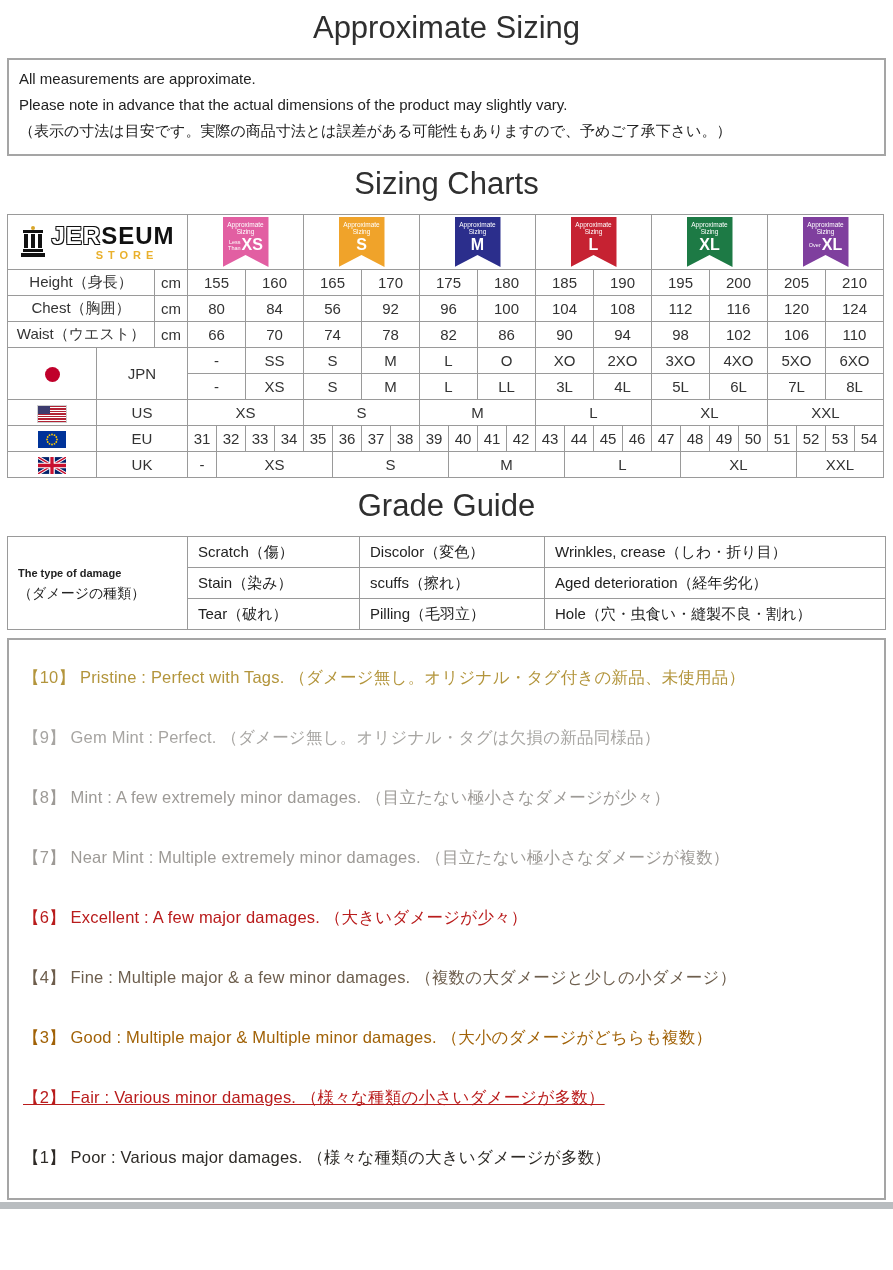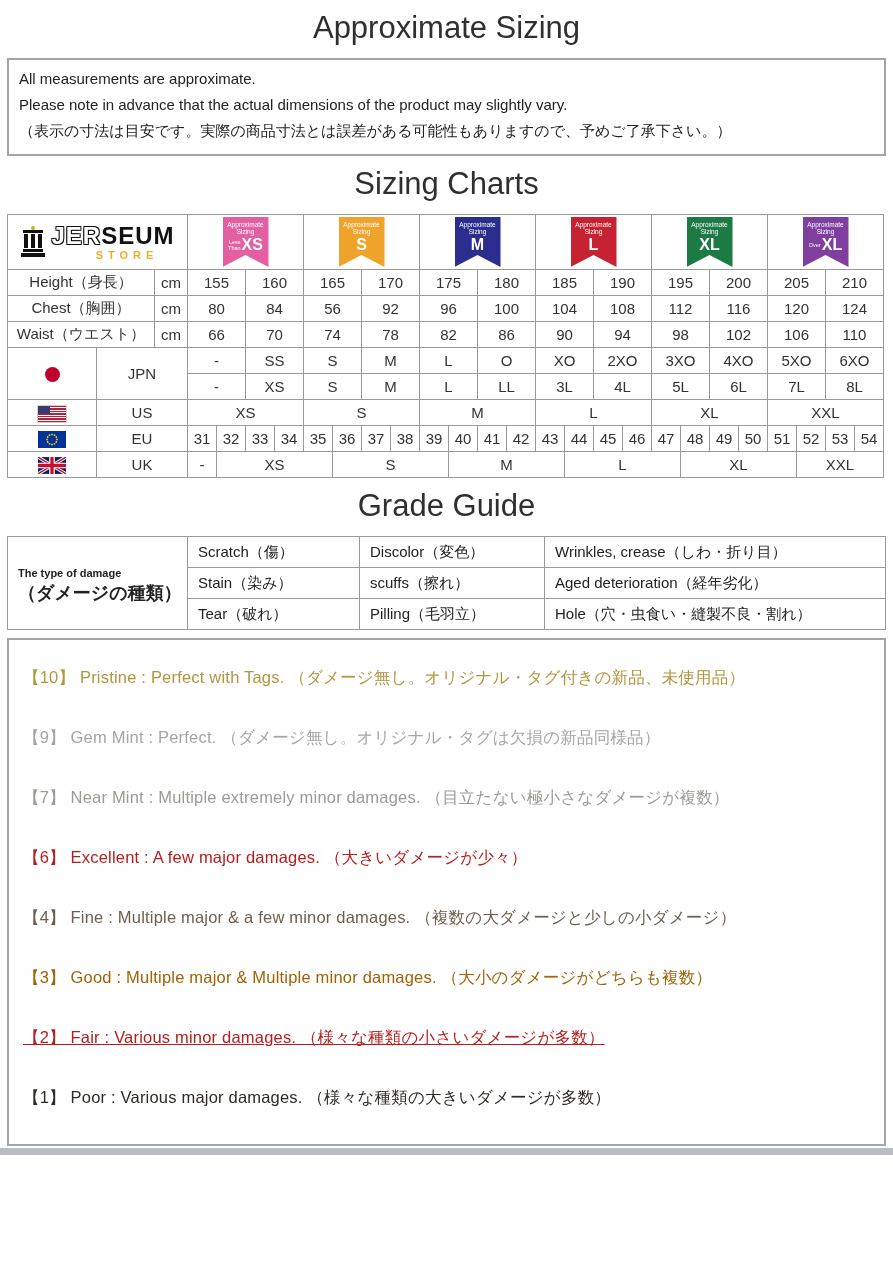"（ダメージの種類）" .gg-l2 { font-size: 18px -> 14px; font-weight: bold -> none }
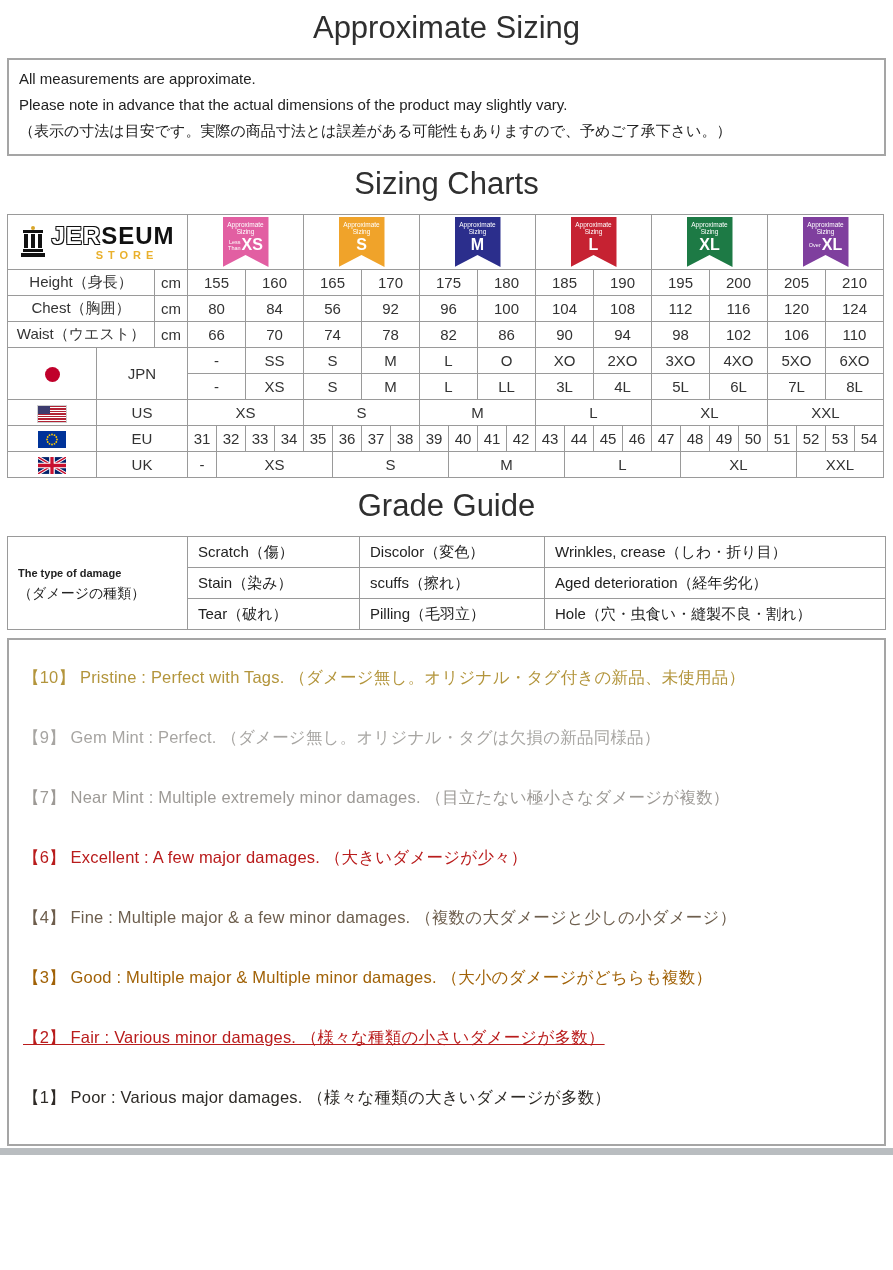"【10】 Pristine : Perfect with" .grade-box { padding: 8px 10px 16px 14px -> 8px 10px 10px 14px }
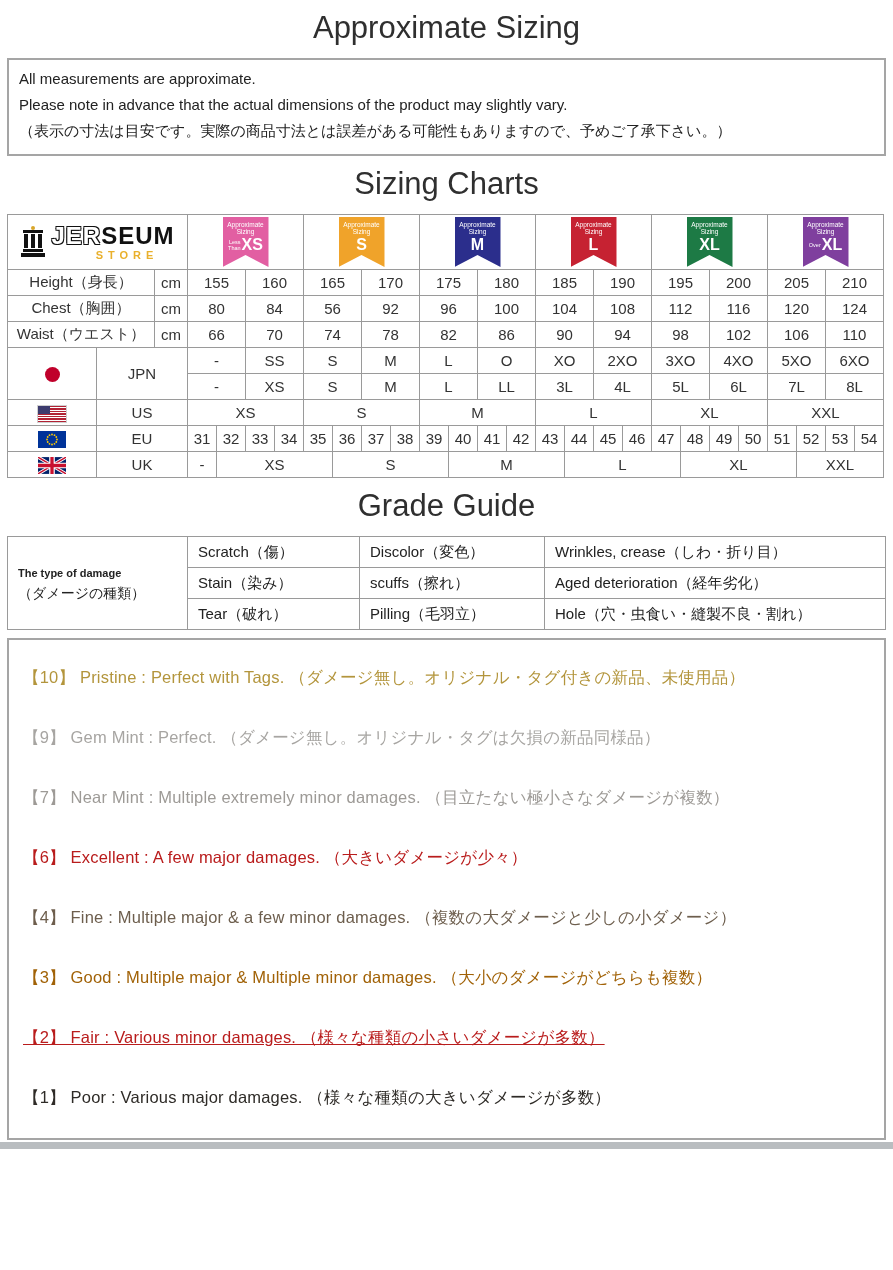"【8】 Mint : A few" div.grade-item { html: none -> <div>【8】 Mint : A few extremely minor damages. （目立たない極小さなダメージが少々）</div> }
